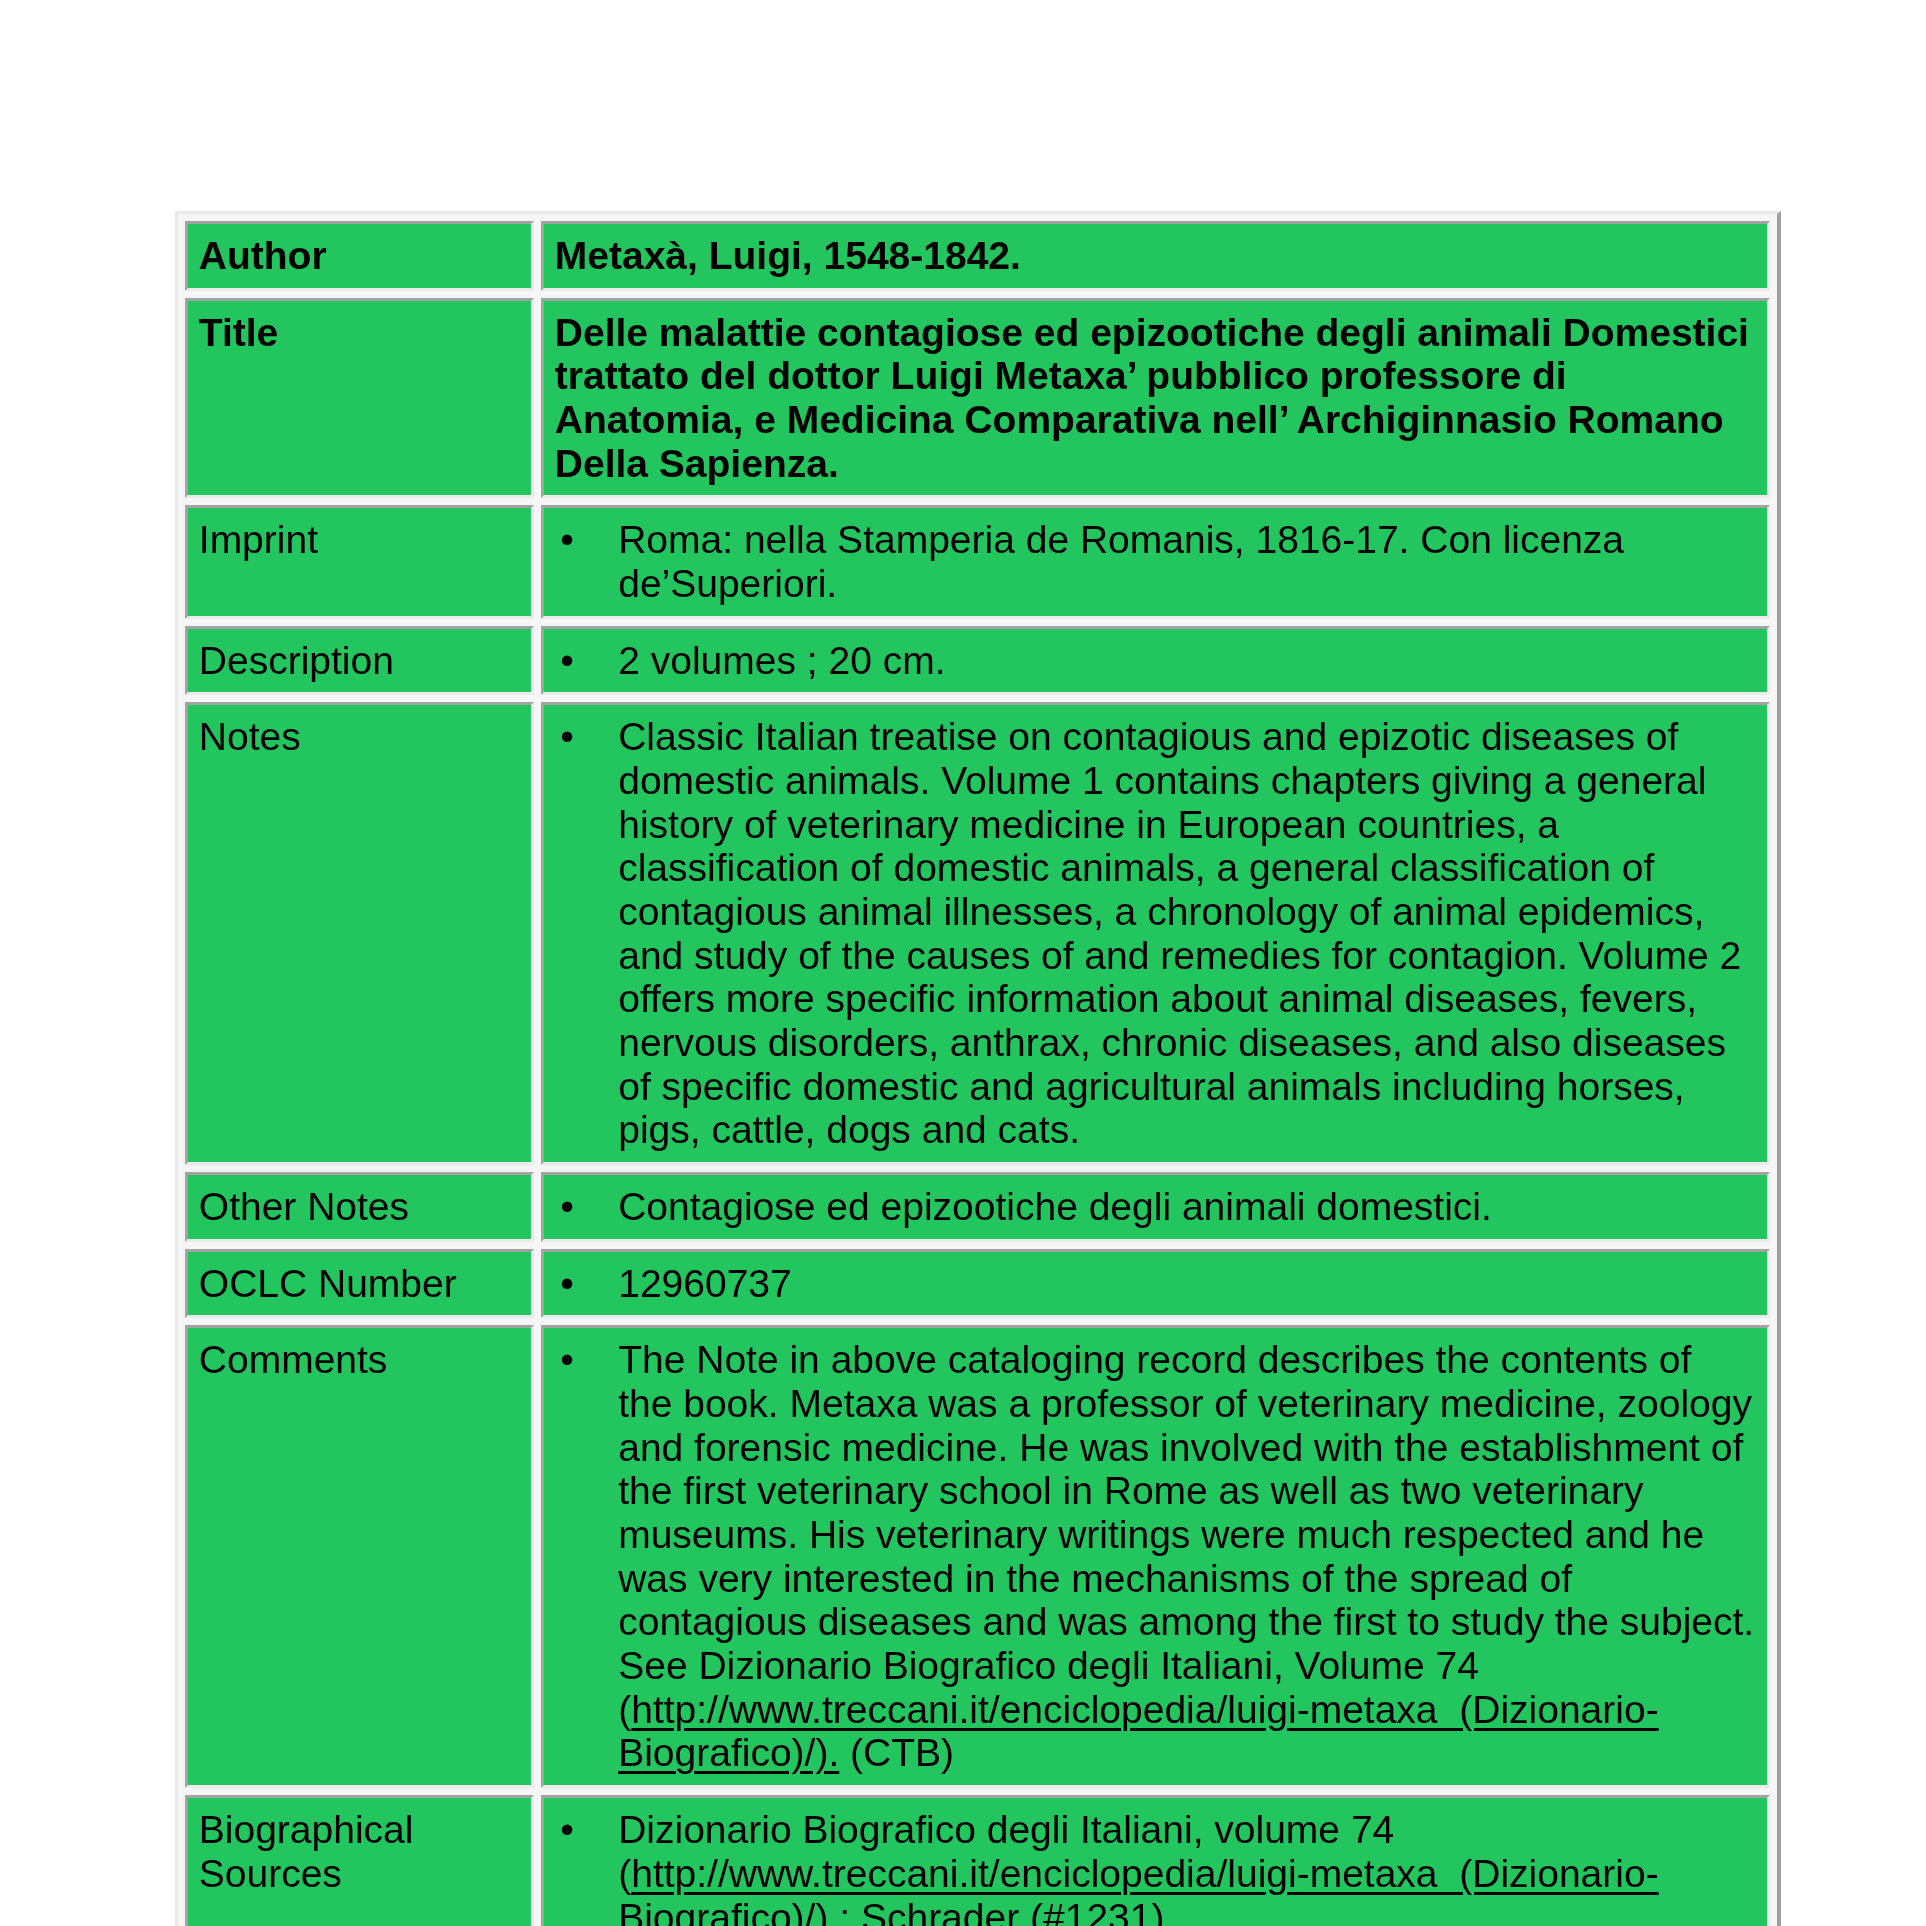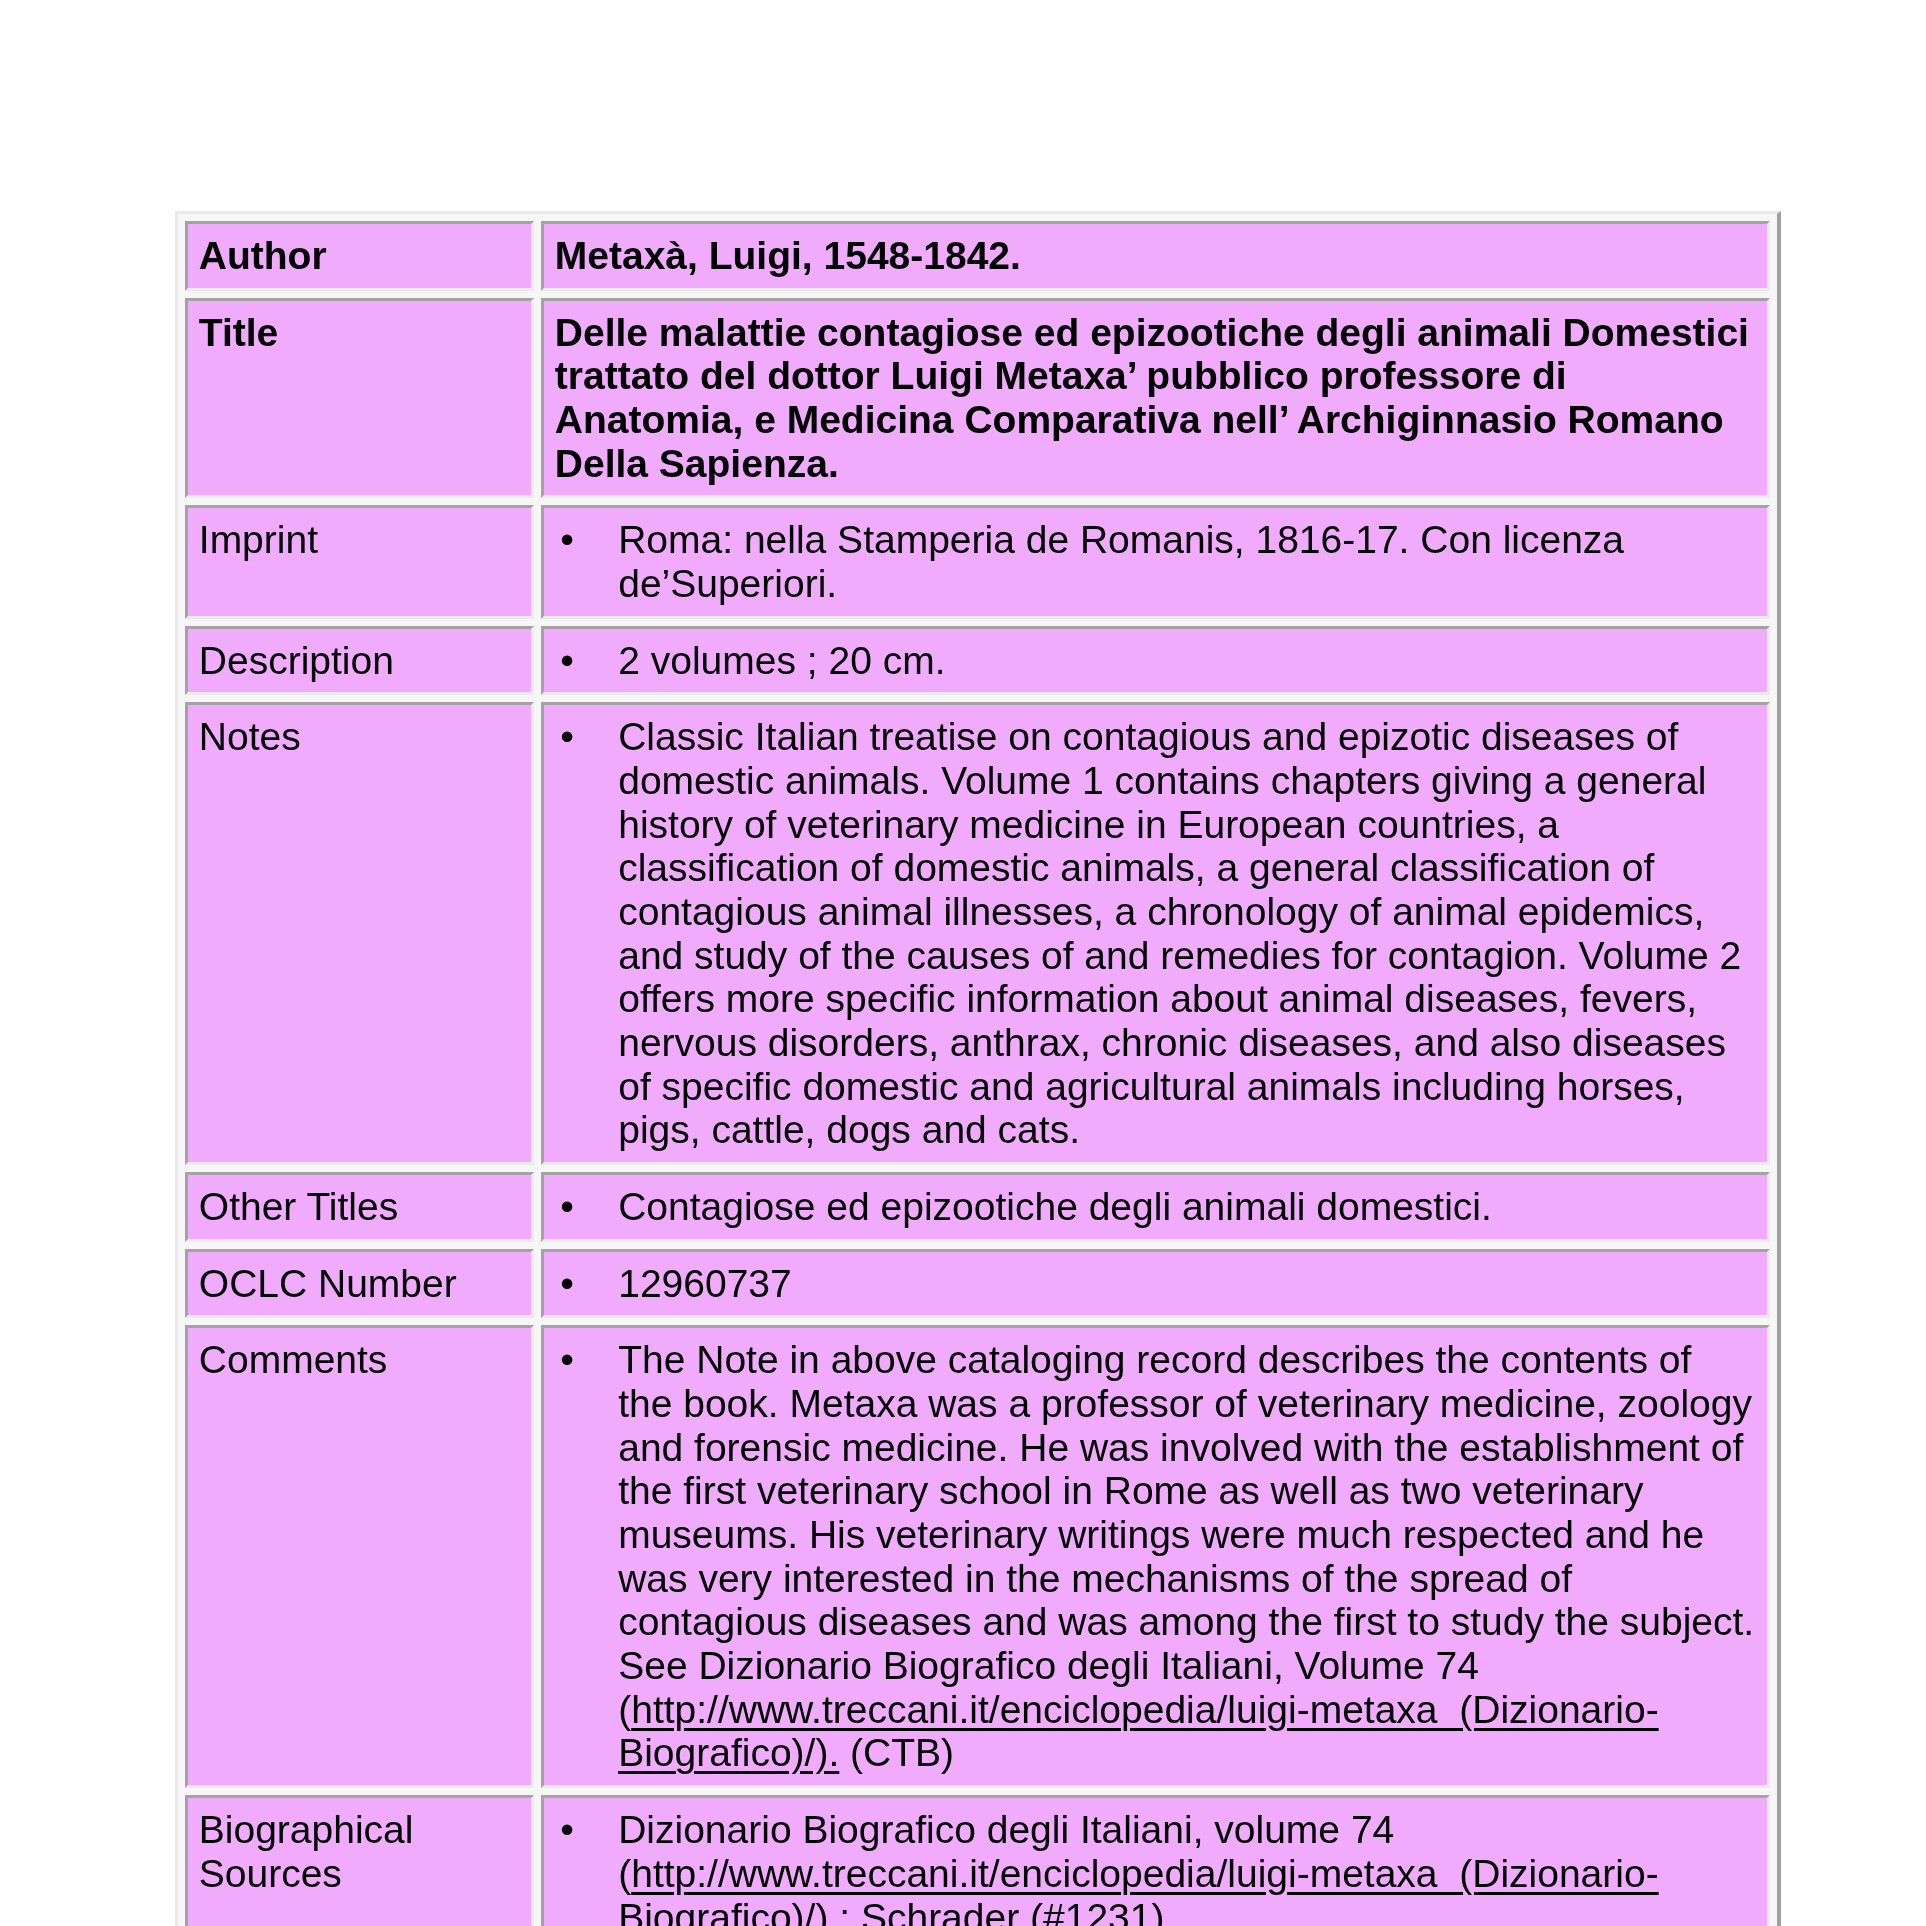"Author" td { background: #f0abfc -> #22c55e }
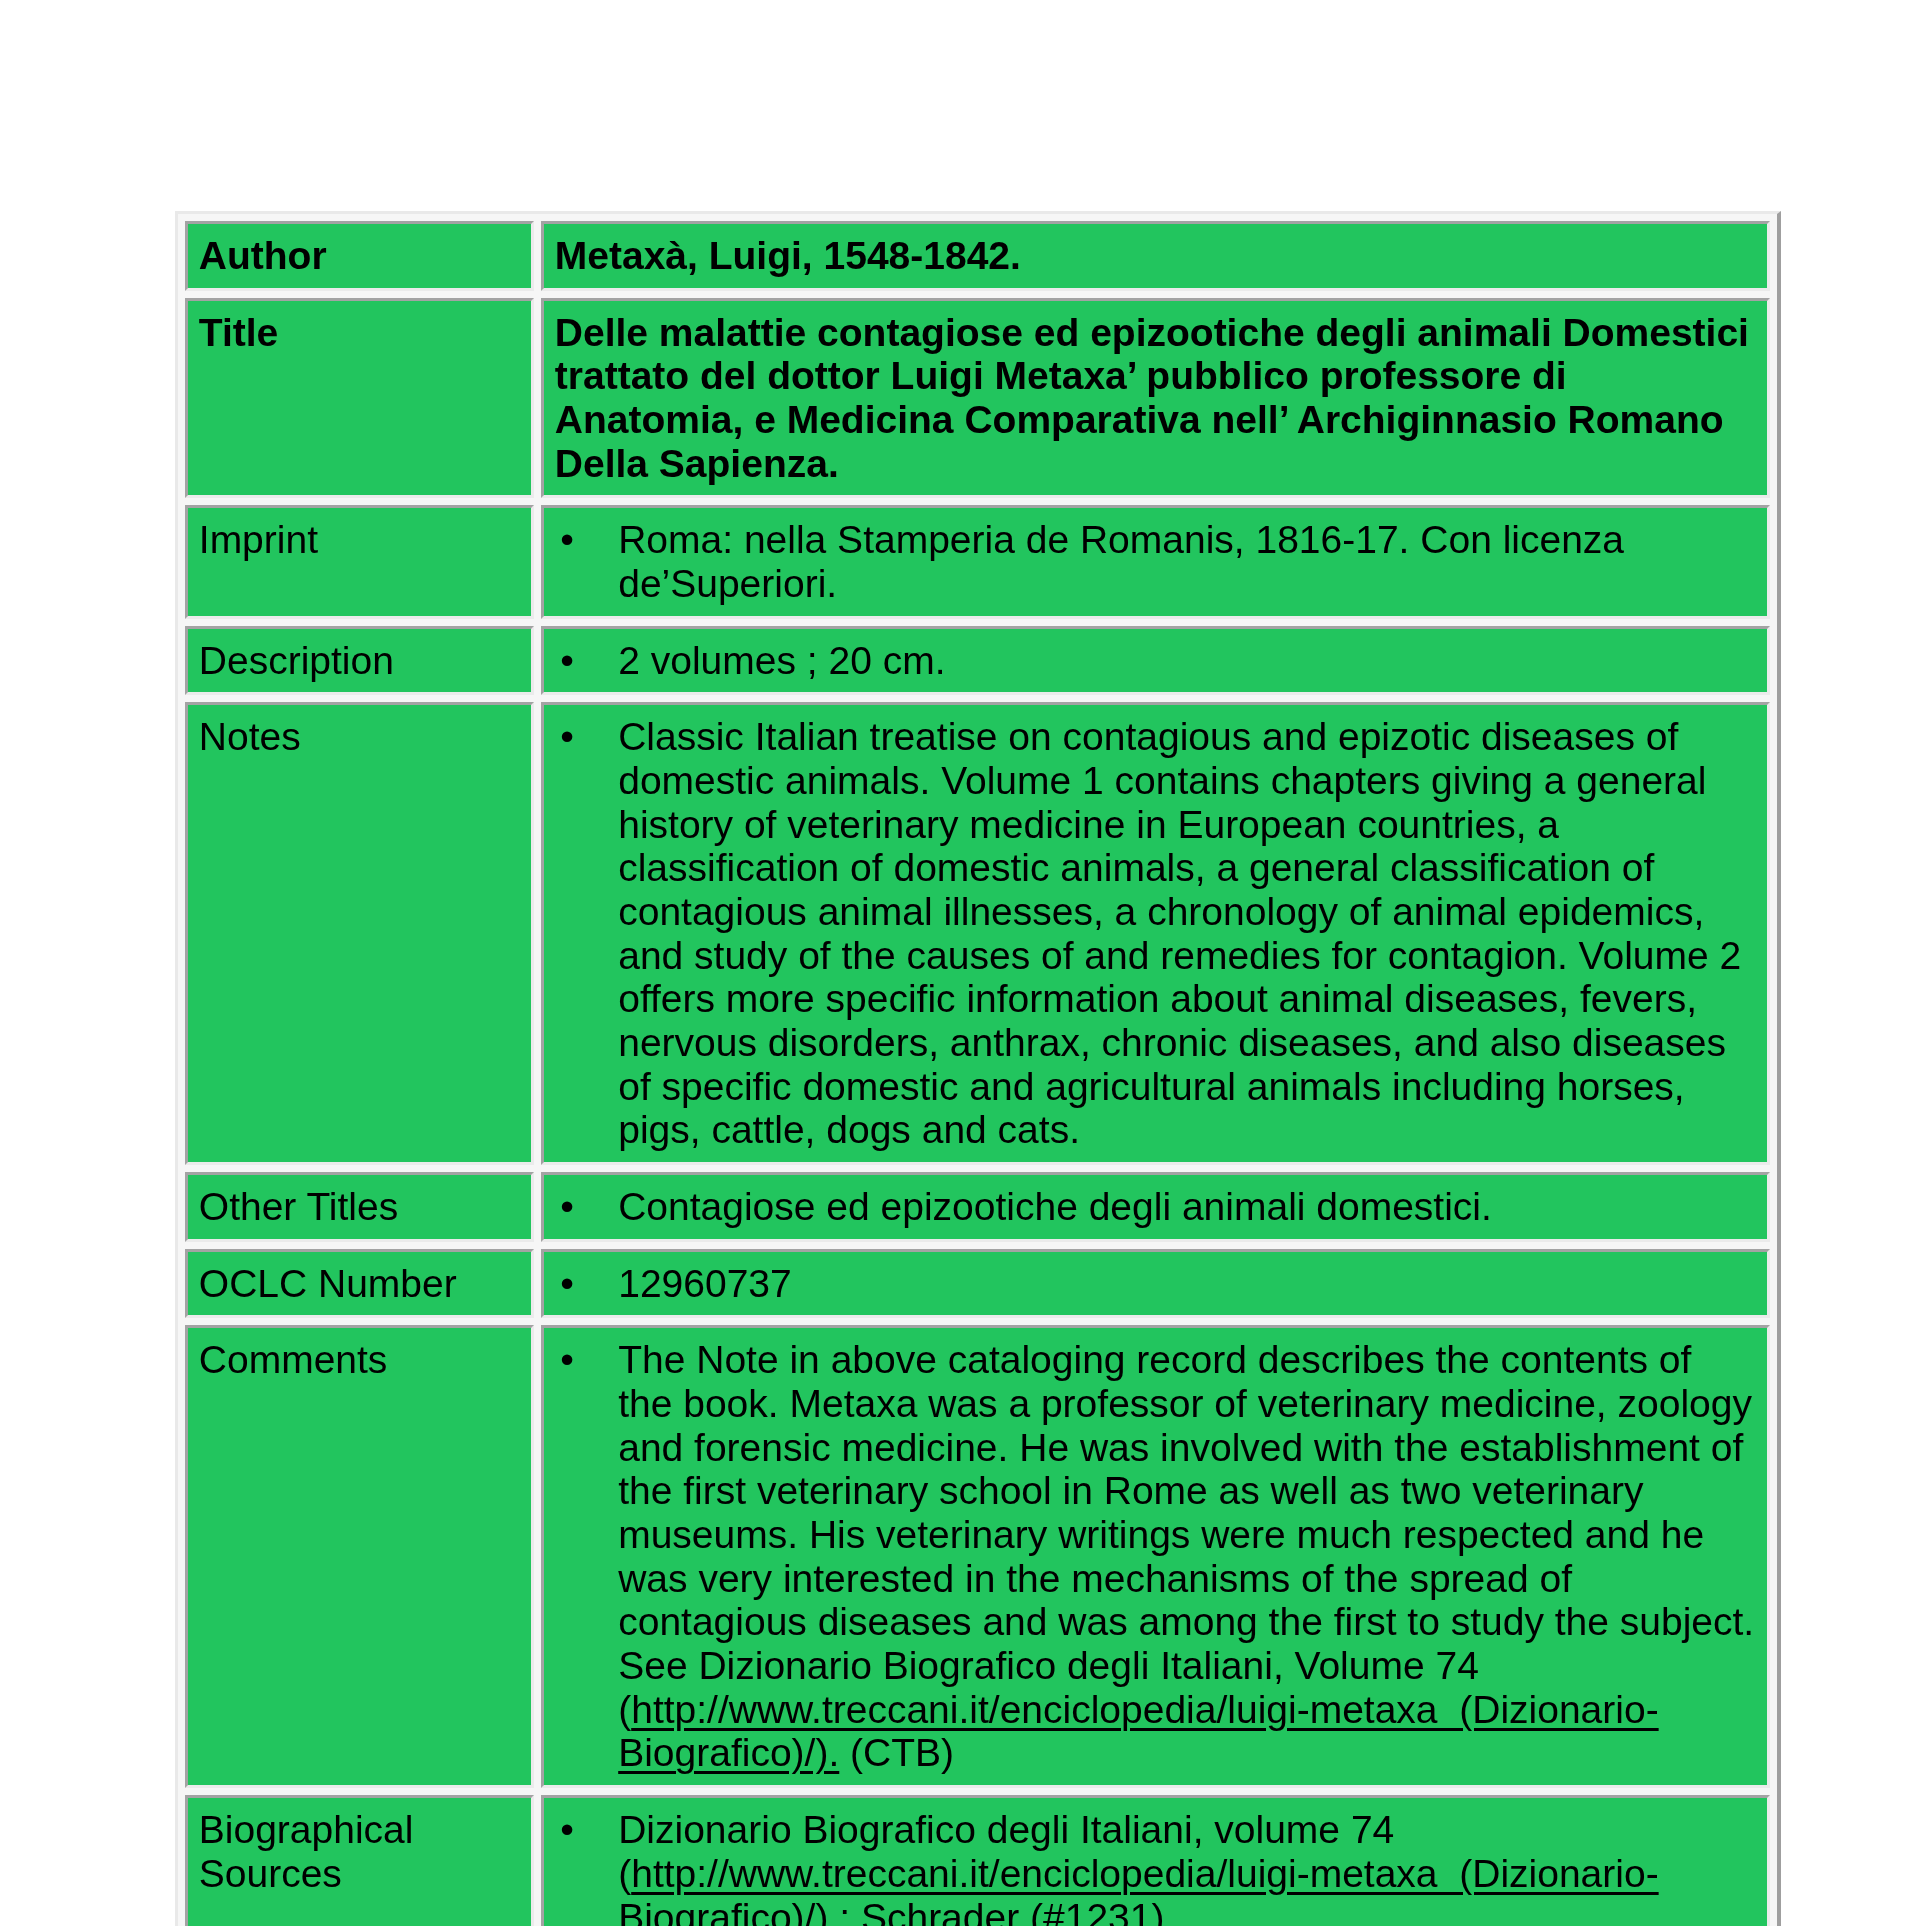"Other Titles" p.val { text: Titles -> Notes }
